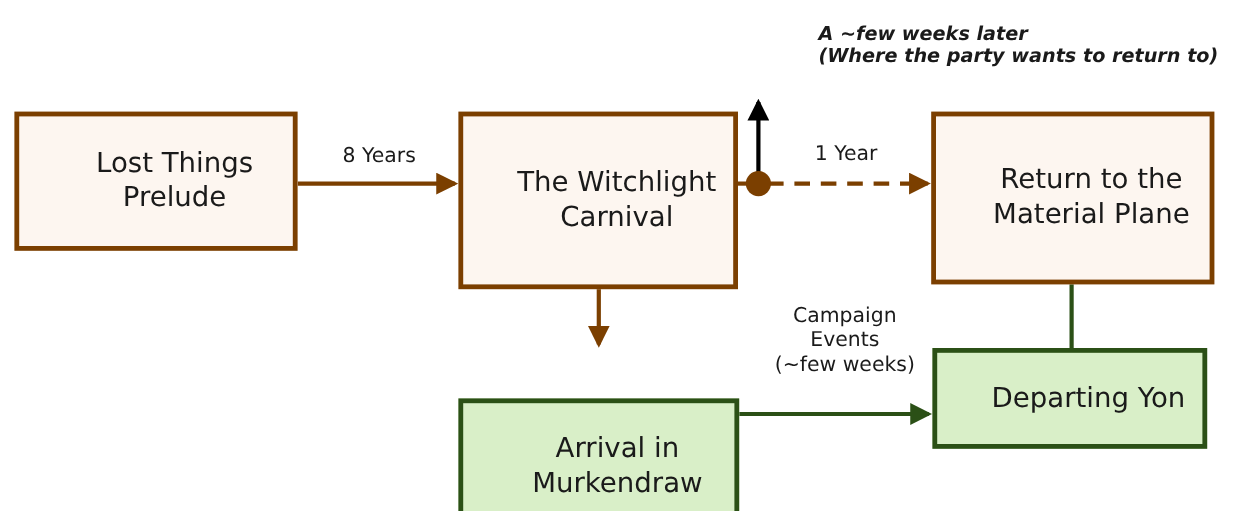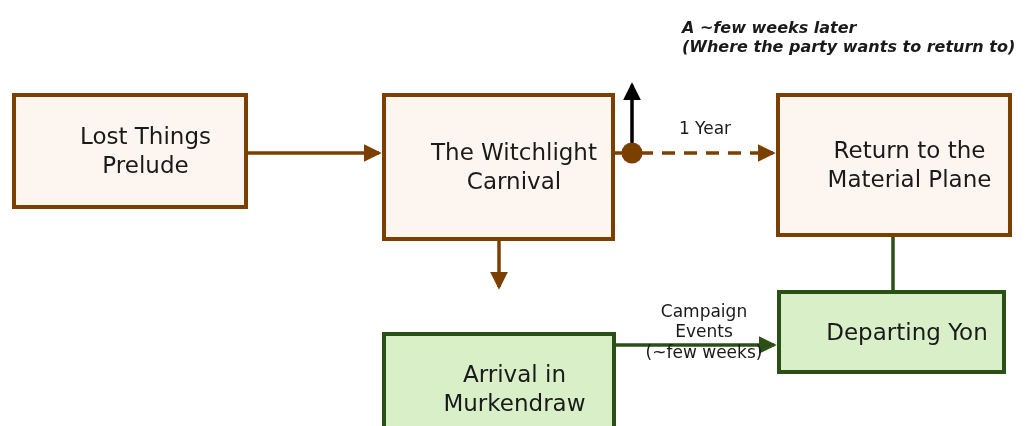"8 Years" div.edge-label { html: none -> <div>8 Years</div> }
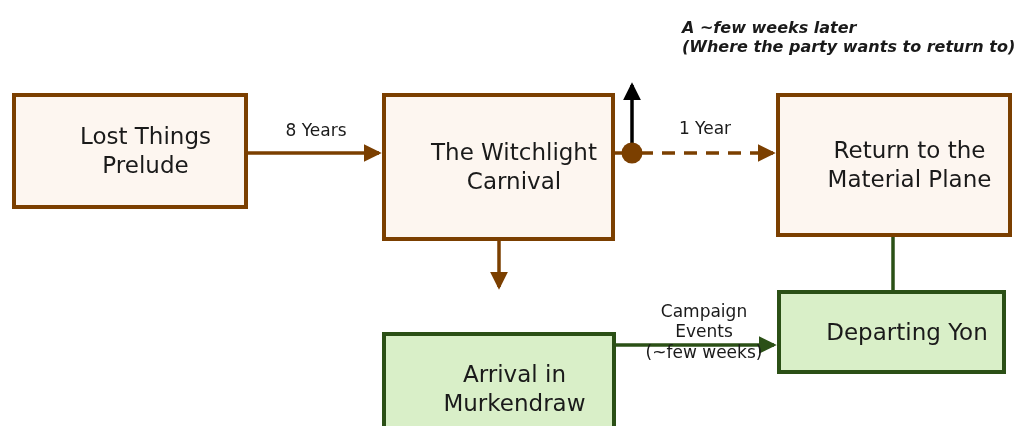"Campaign" div.edge-label { margin-top: 48px -> none }
